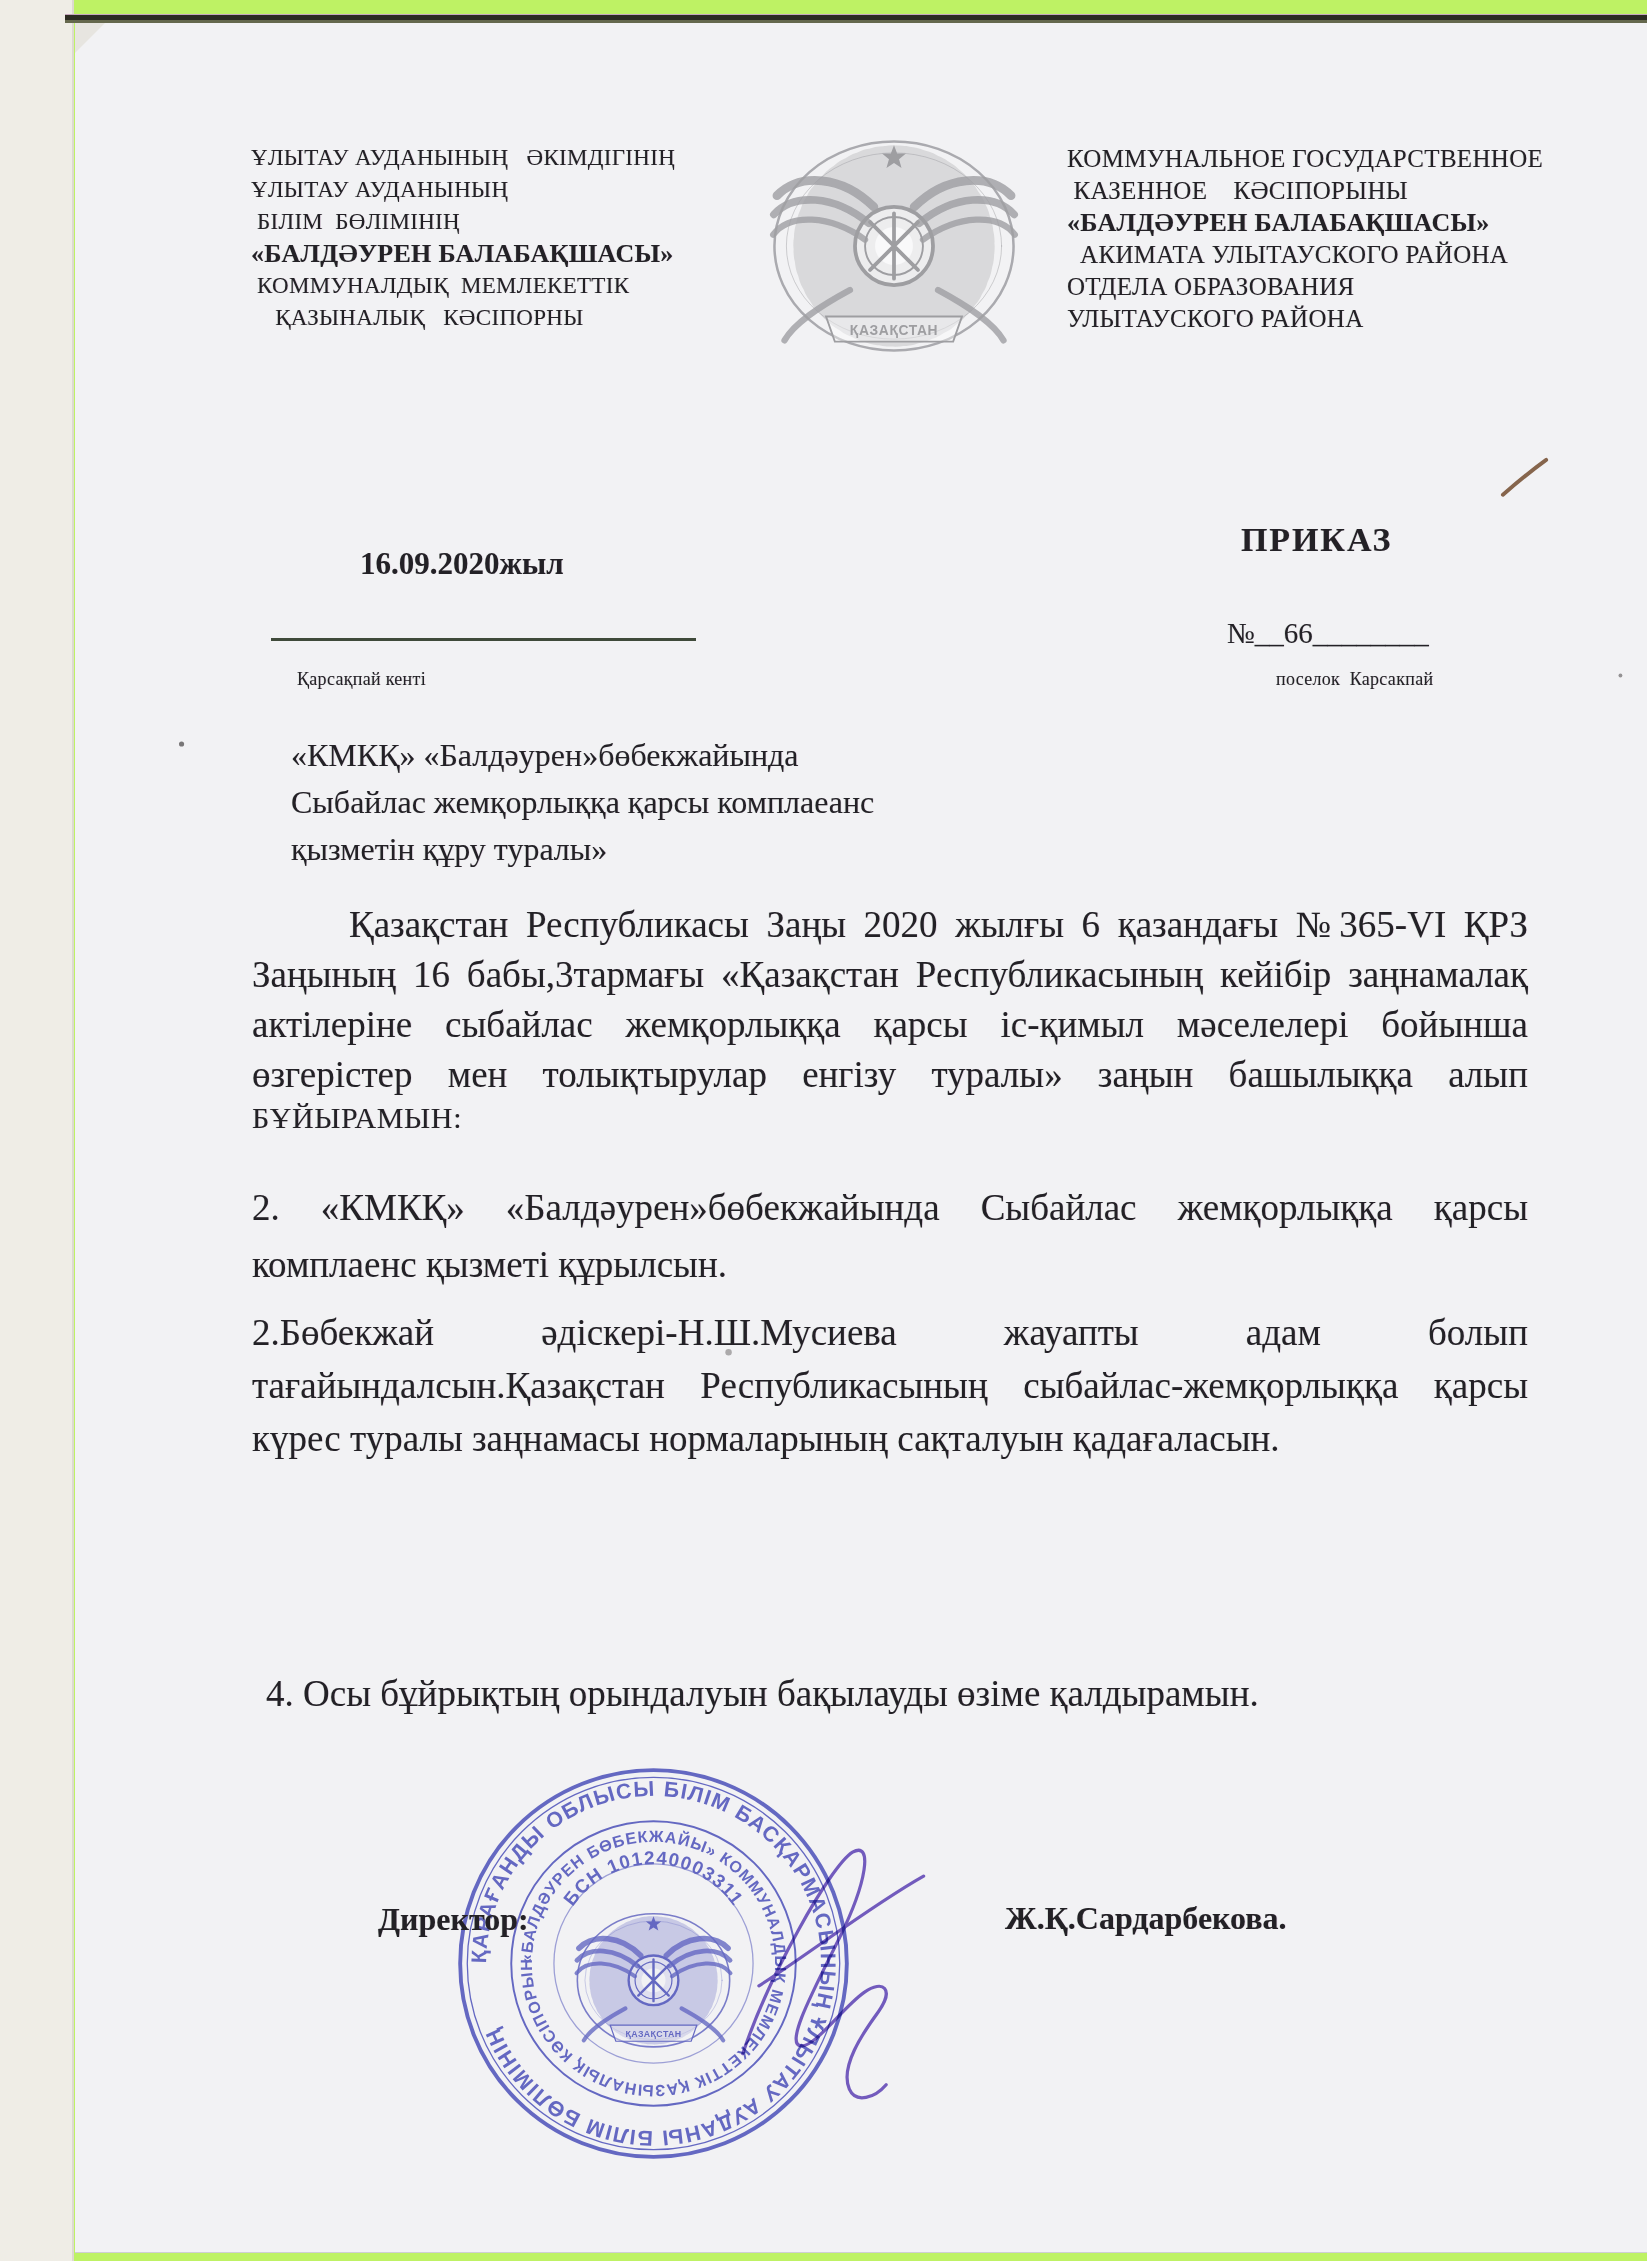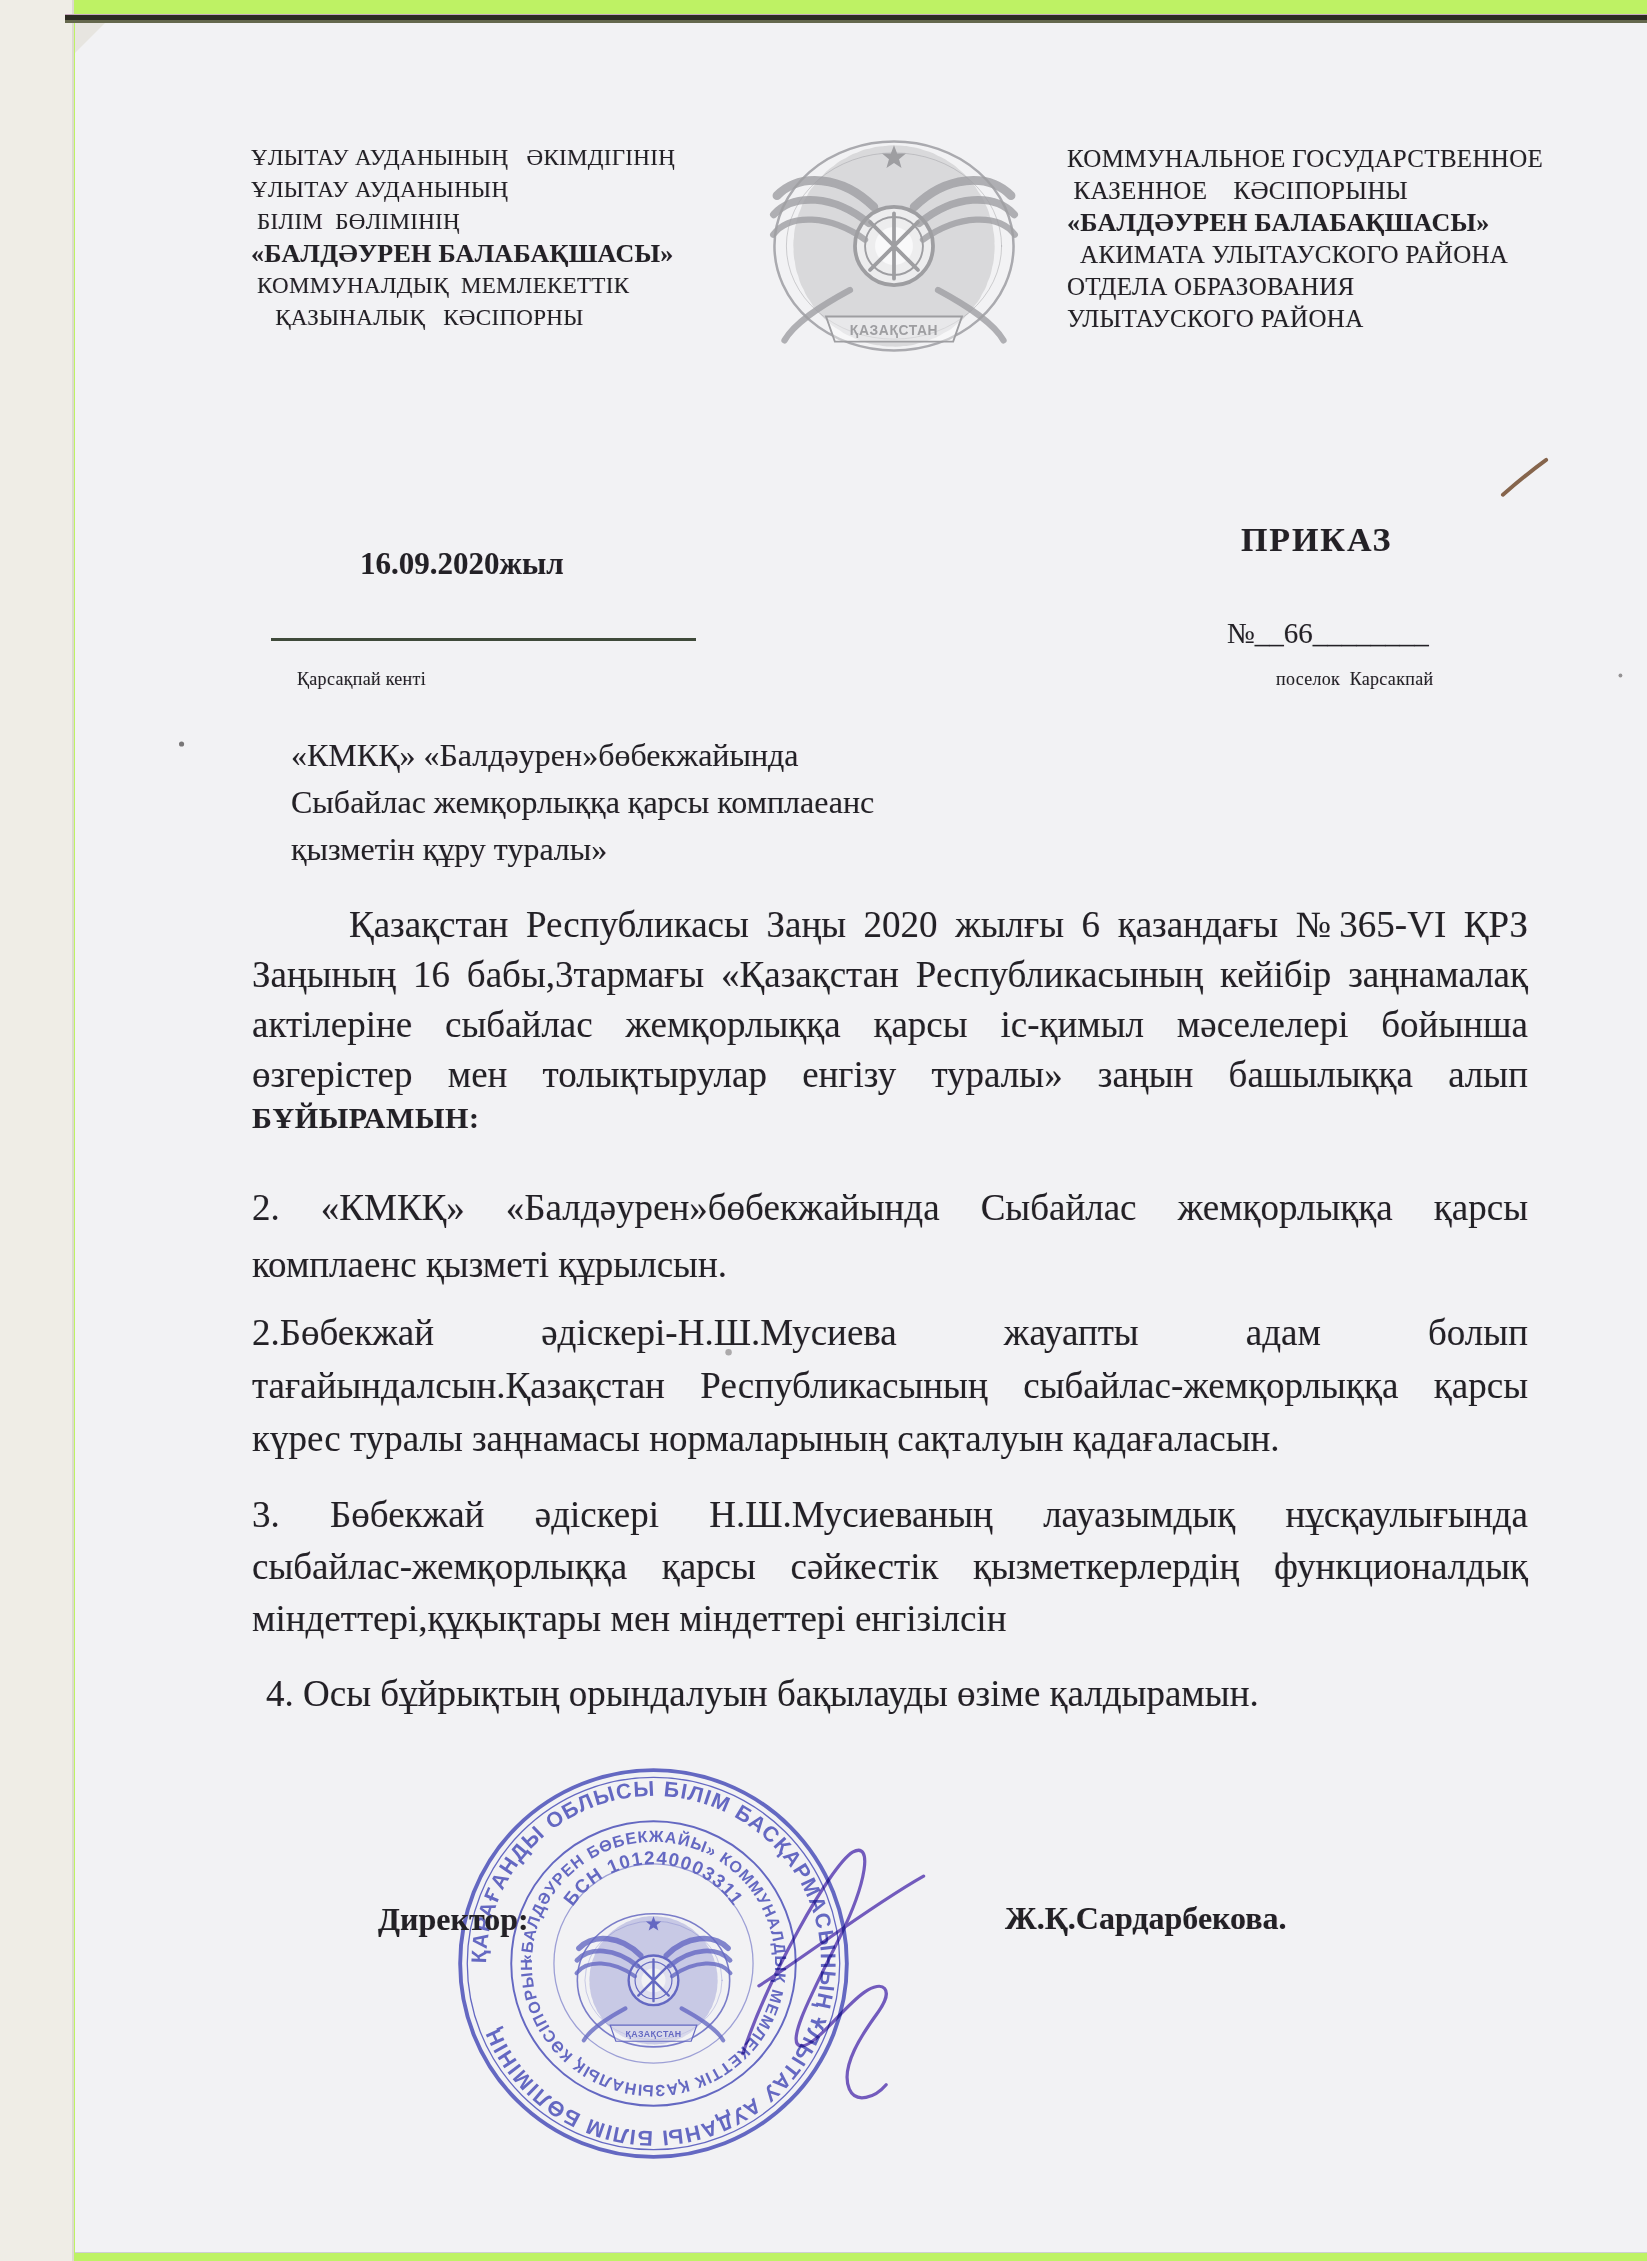"БҰЙЫРАМЫН:" .resolve { font-weight: 700 -> 400 }
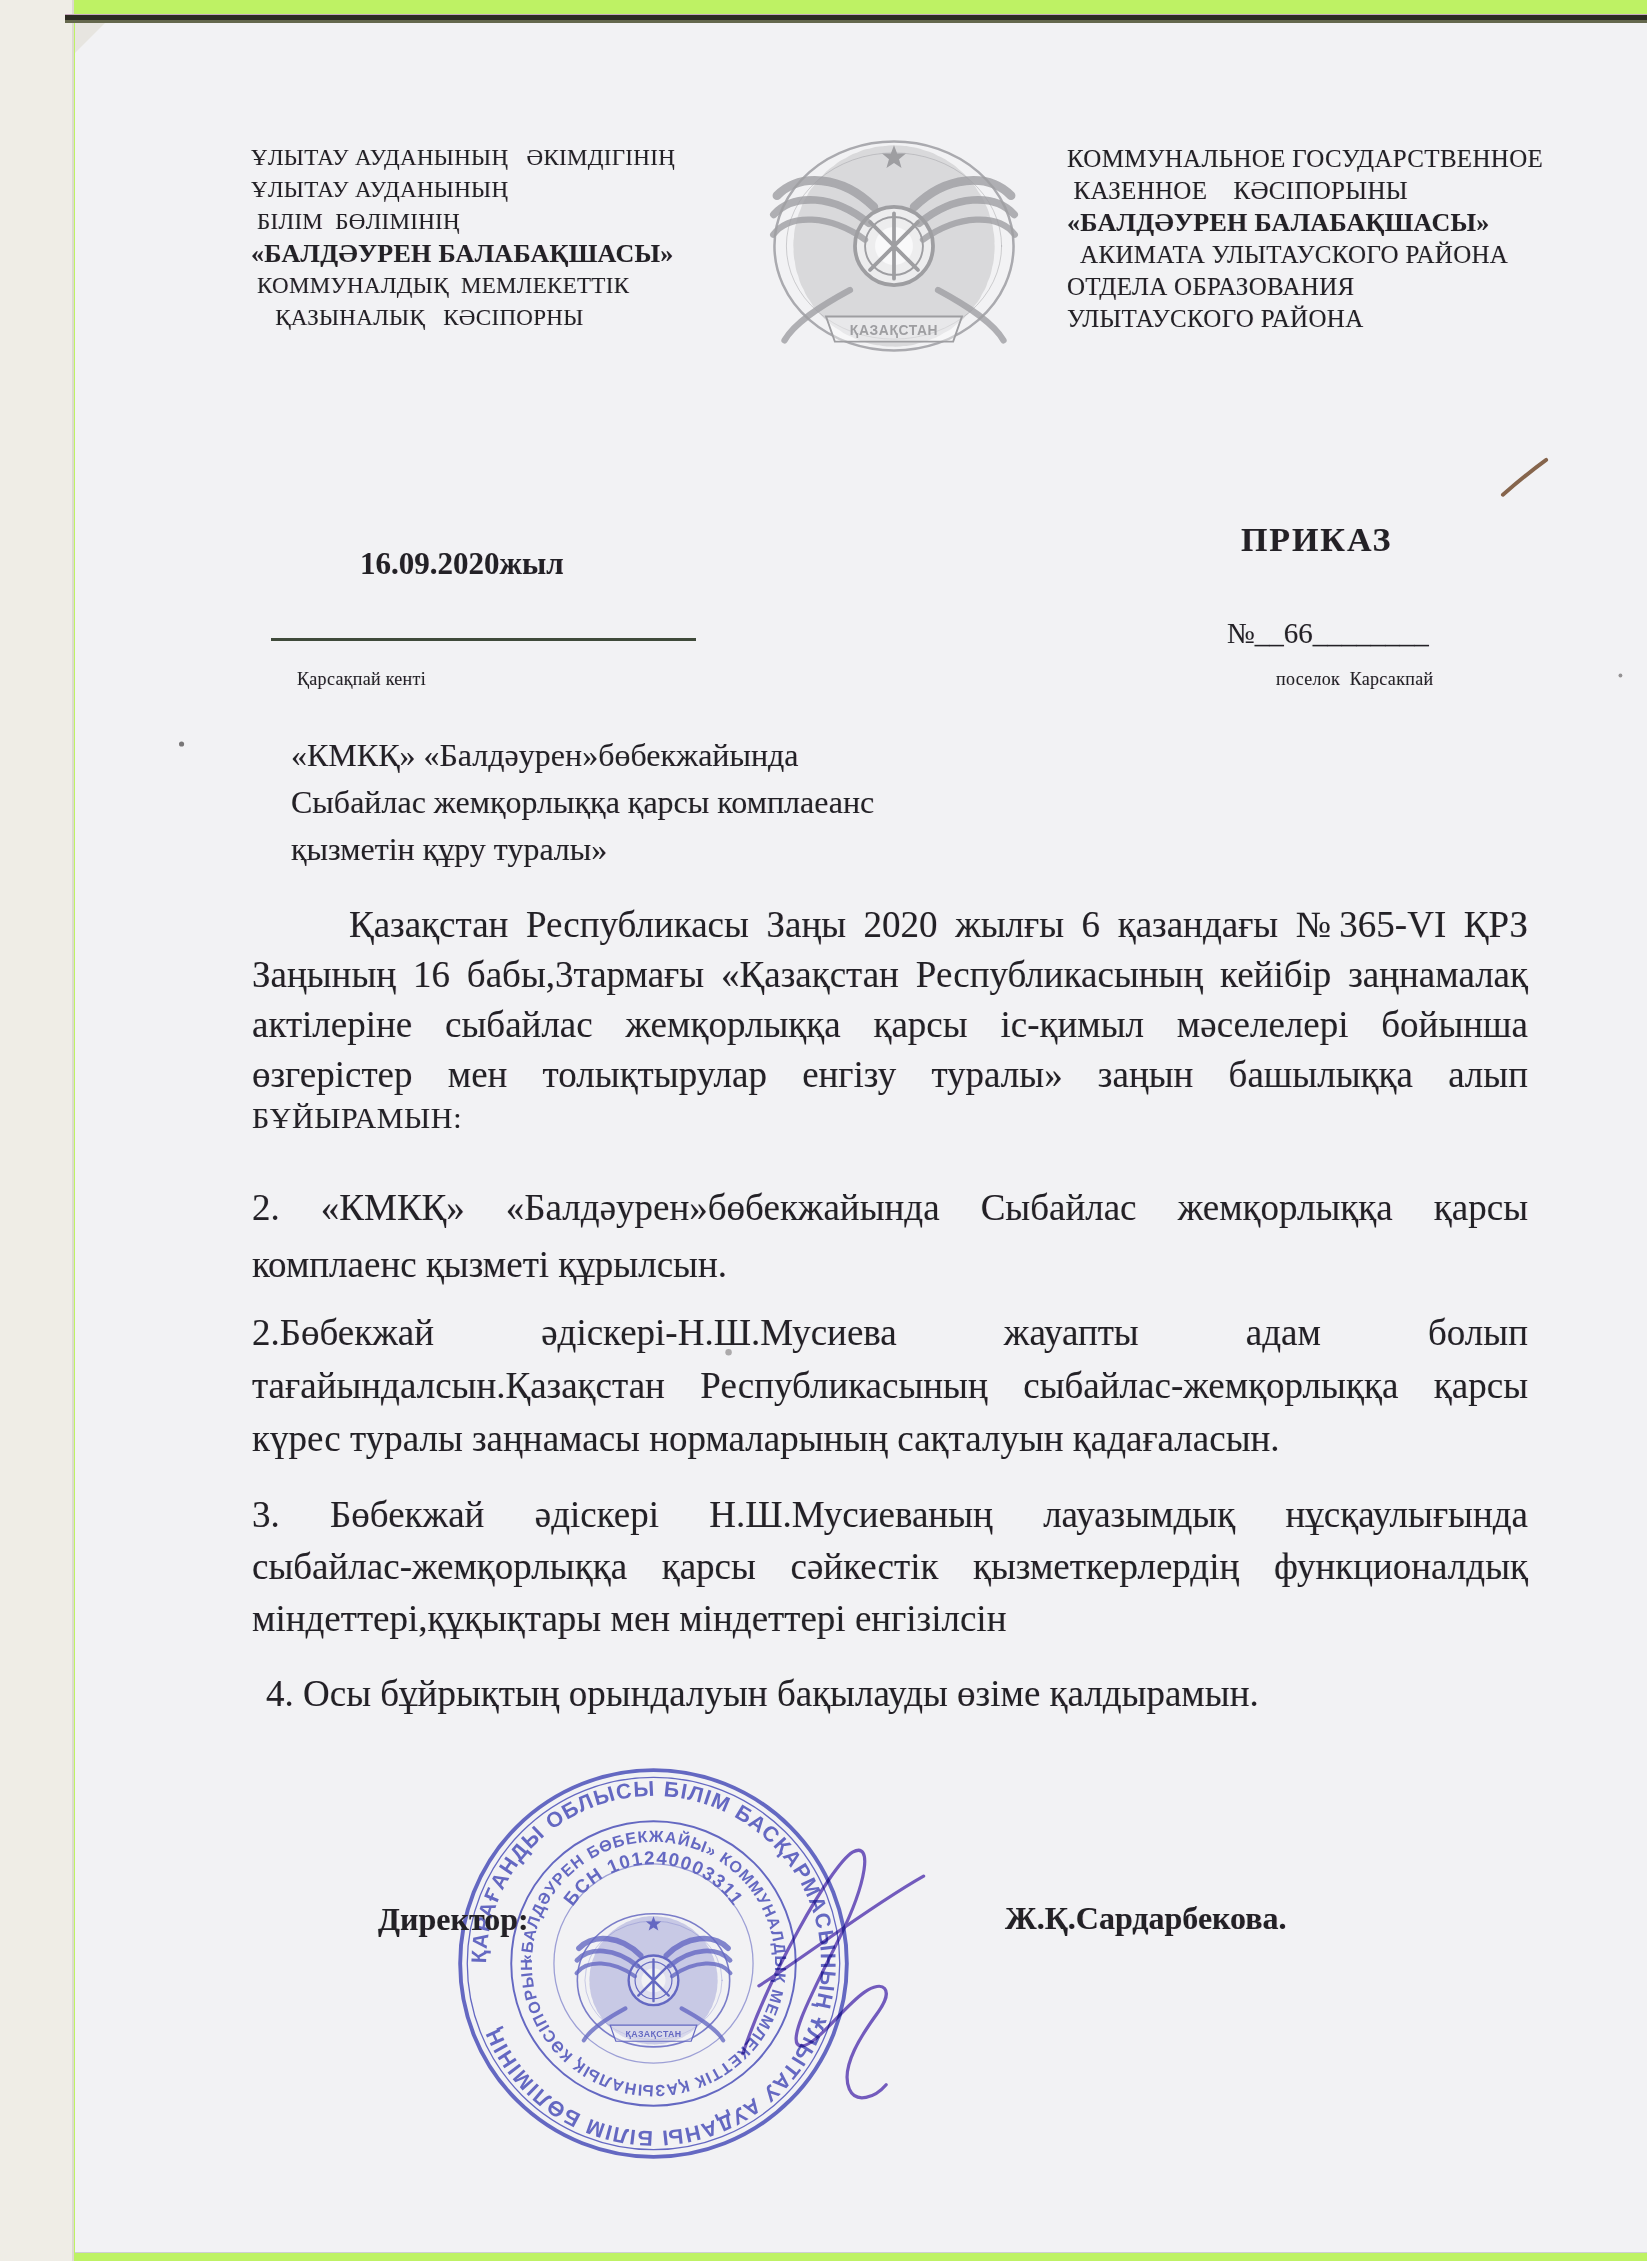"3. Бөбекжай әдіскері Н.Ш.Мусиеваның" div.txt { html: <div> <div>3. Бөбекжай әдіскері Н.Ш.Мусиеваның лауазымдық нұсқаулығында</div> <div>сыбайлас-жемқорлыққа қарсы сәйкестік қызметкерлердің функционалдық</div> <div>міндеттері,құқықтары мен міндеттері енгізілсін</div> </div> -> none }
